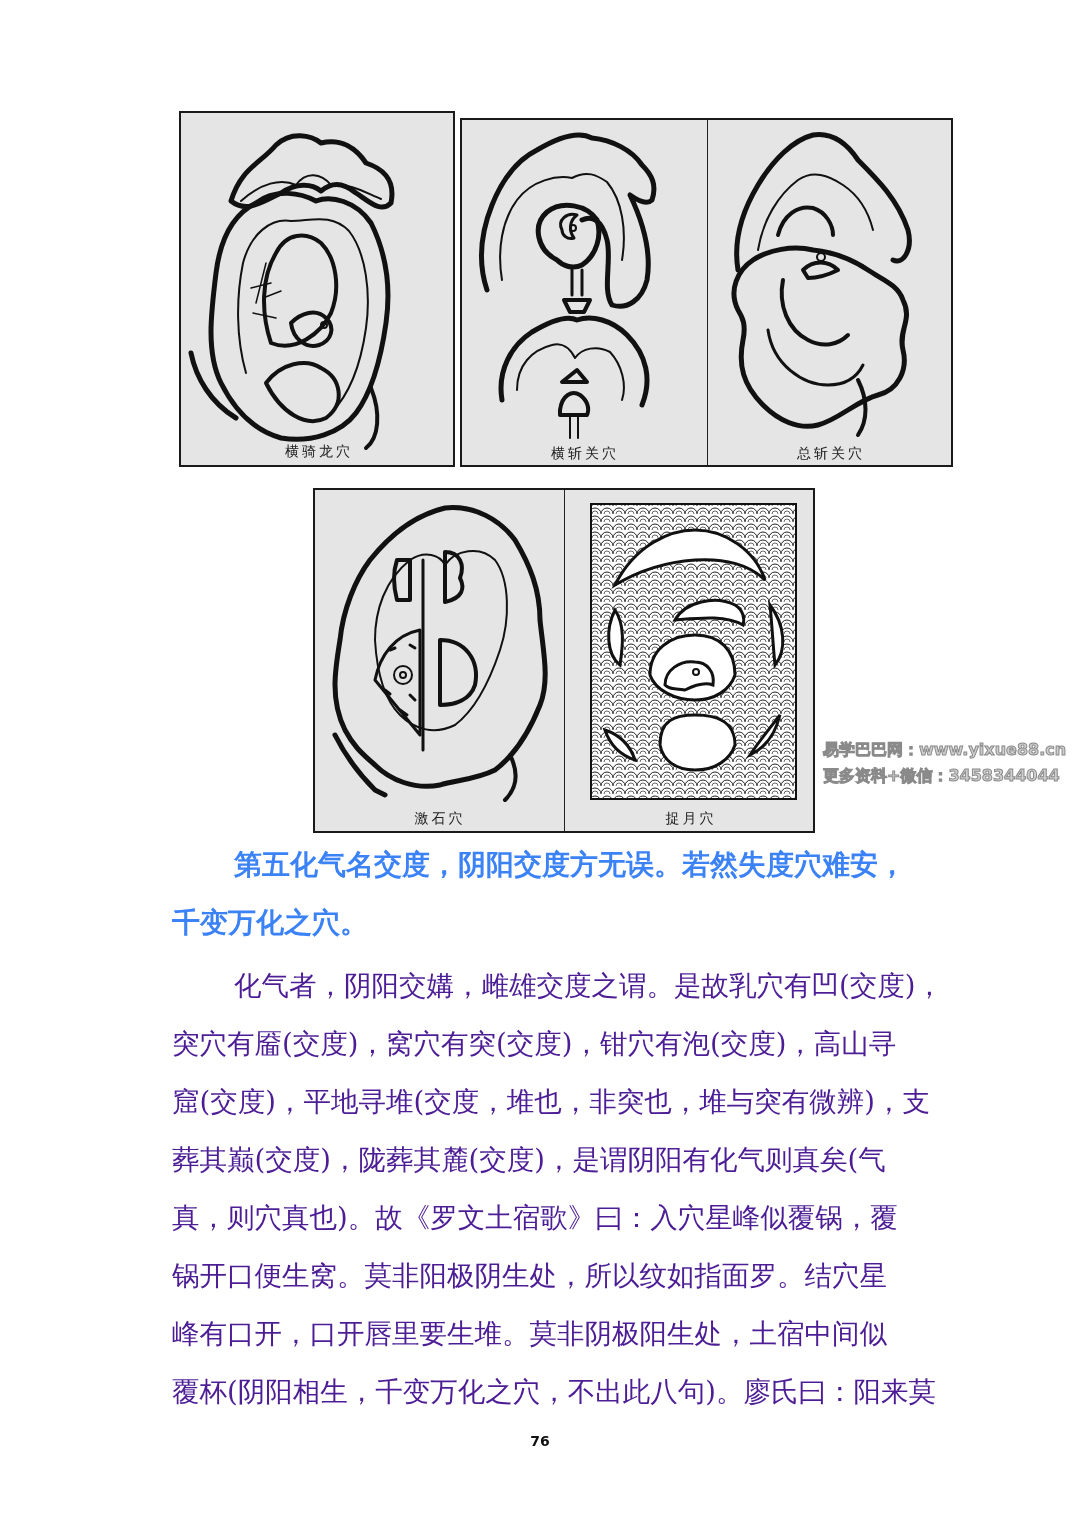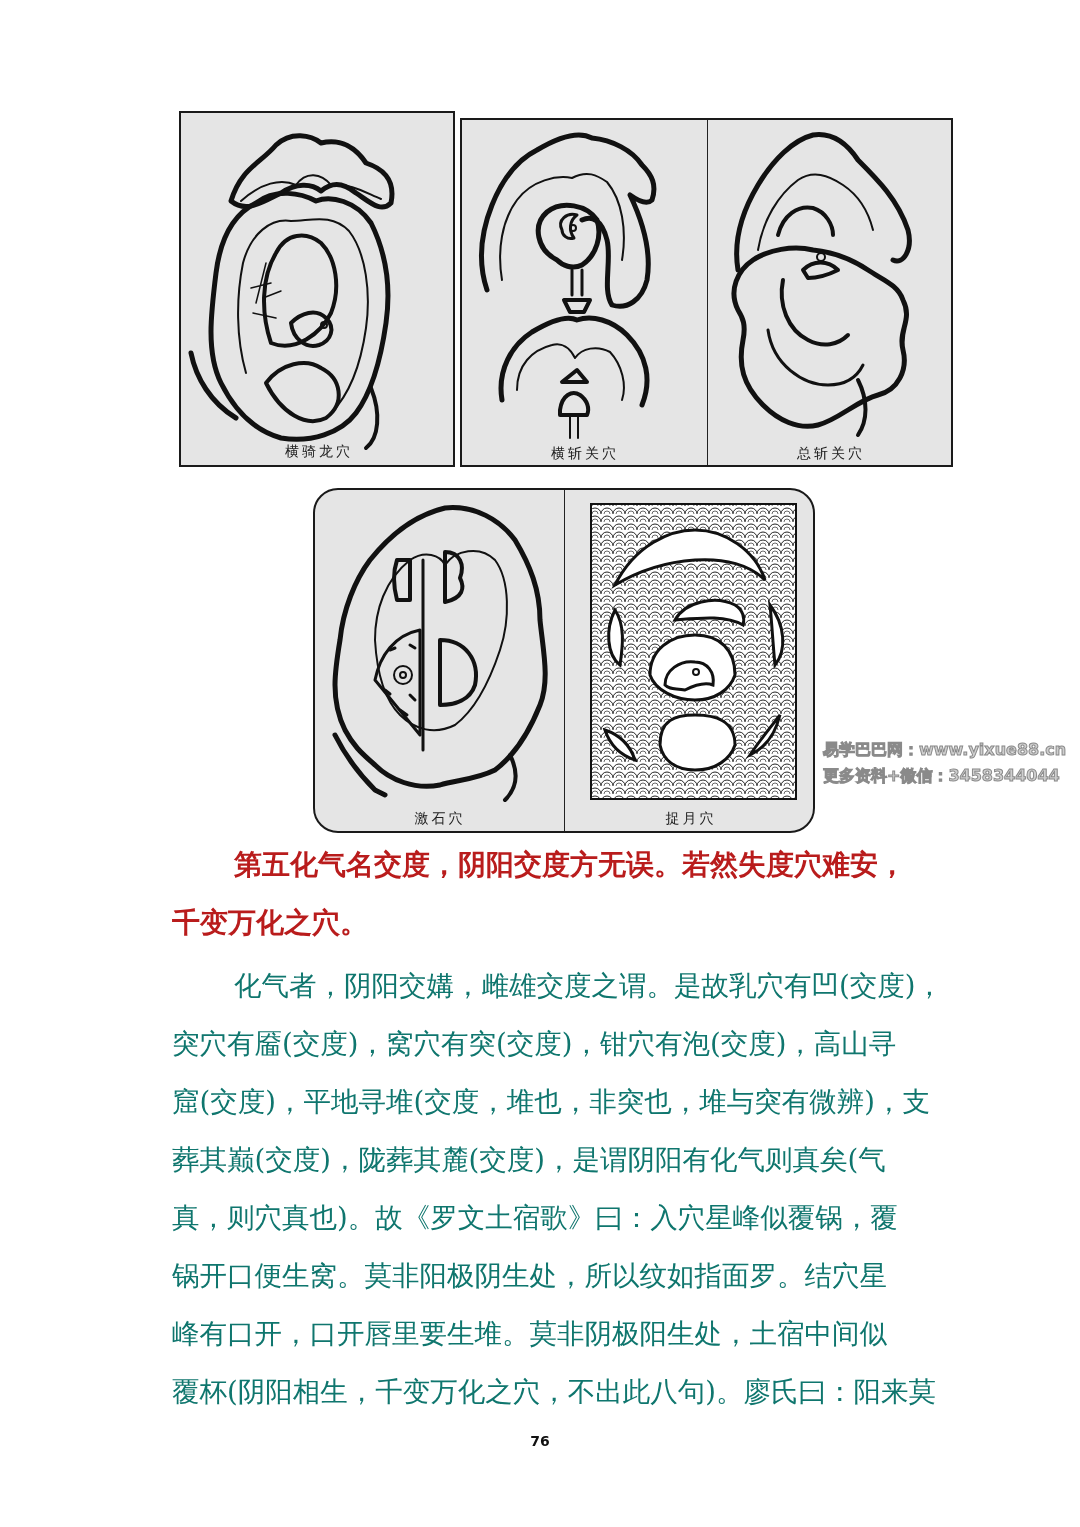"激石穴" div.fig { border-radius: 25px -> none }
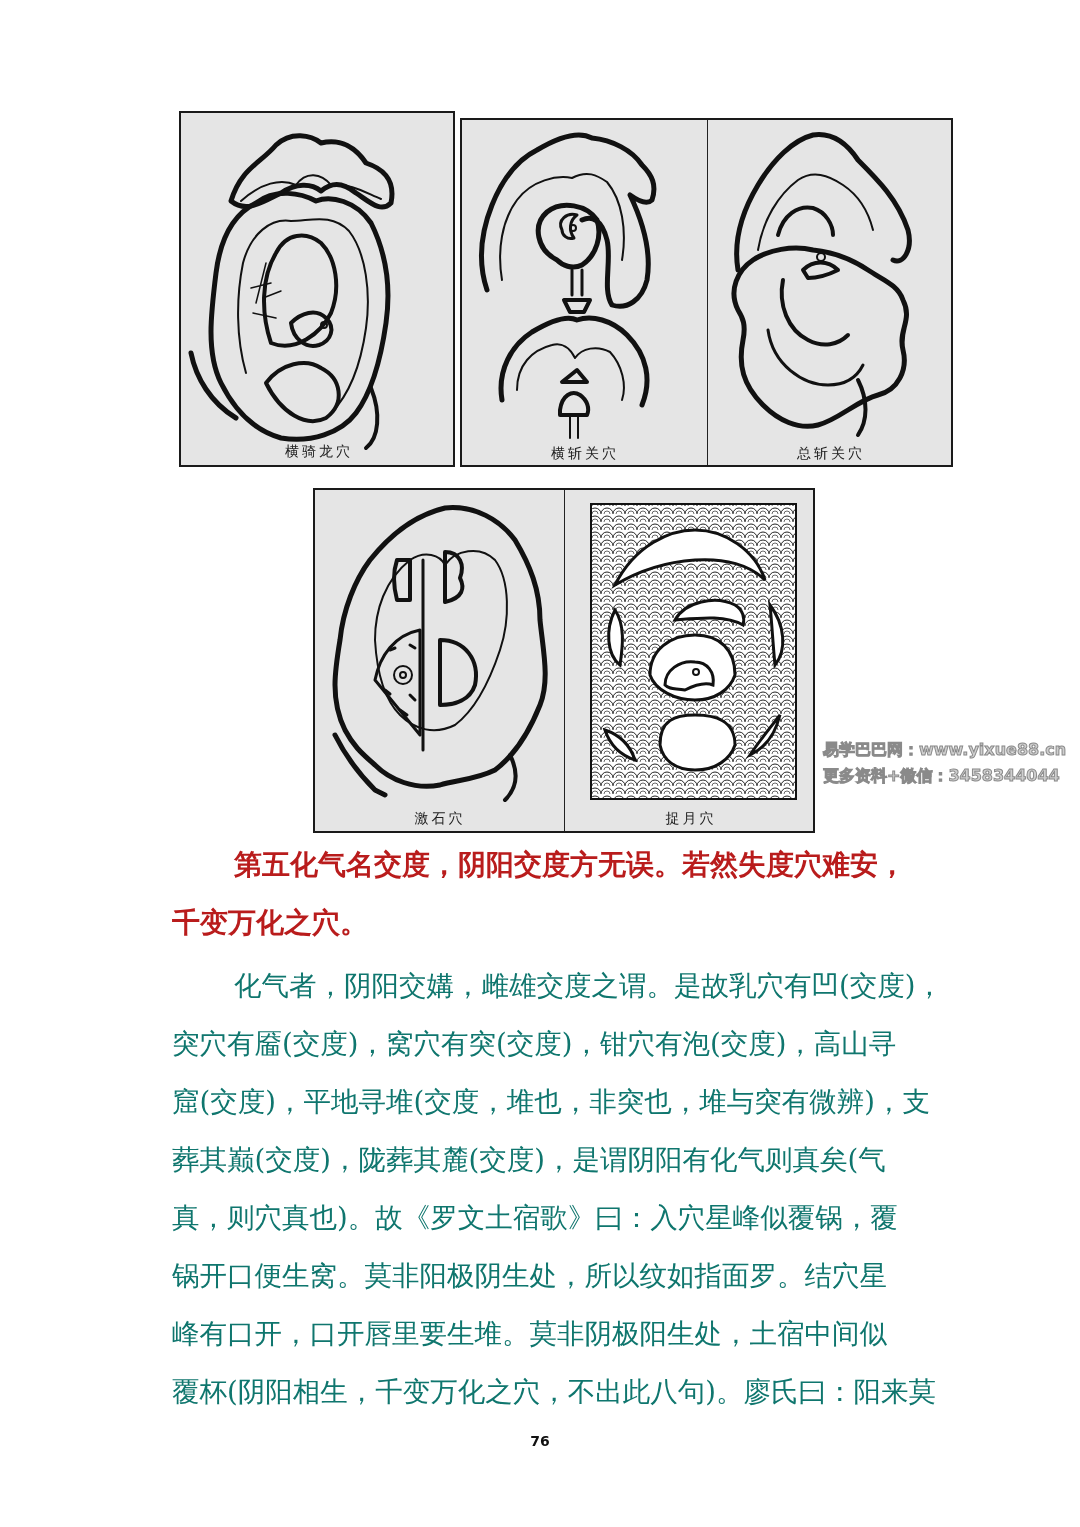"第五化气名交度，阴阳交度方无误。若然失度穴难安，" .verse { color: #b91c1c -> #3b82f6 }
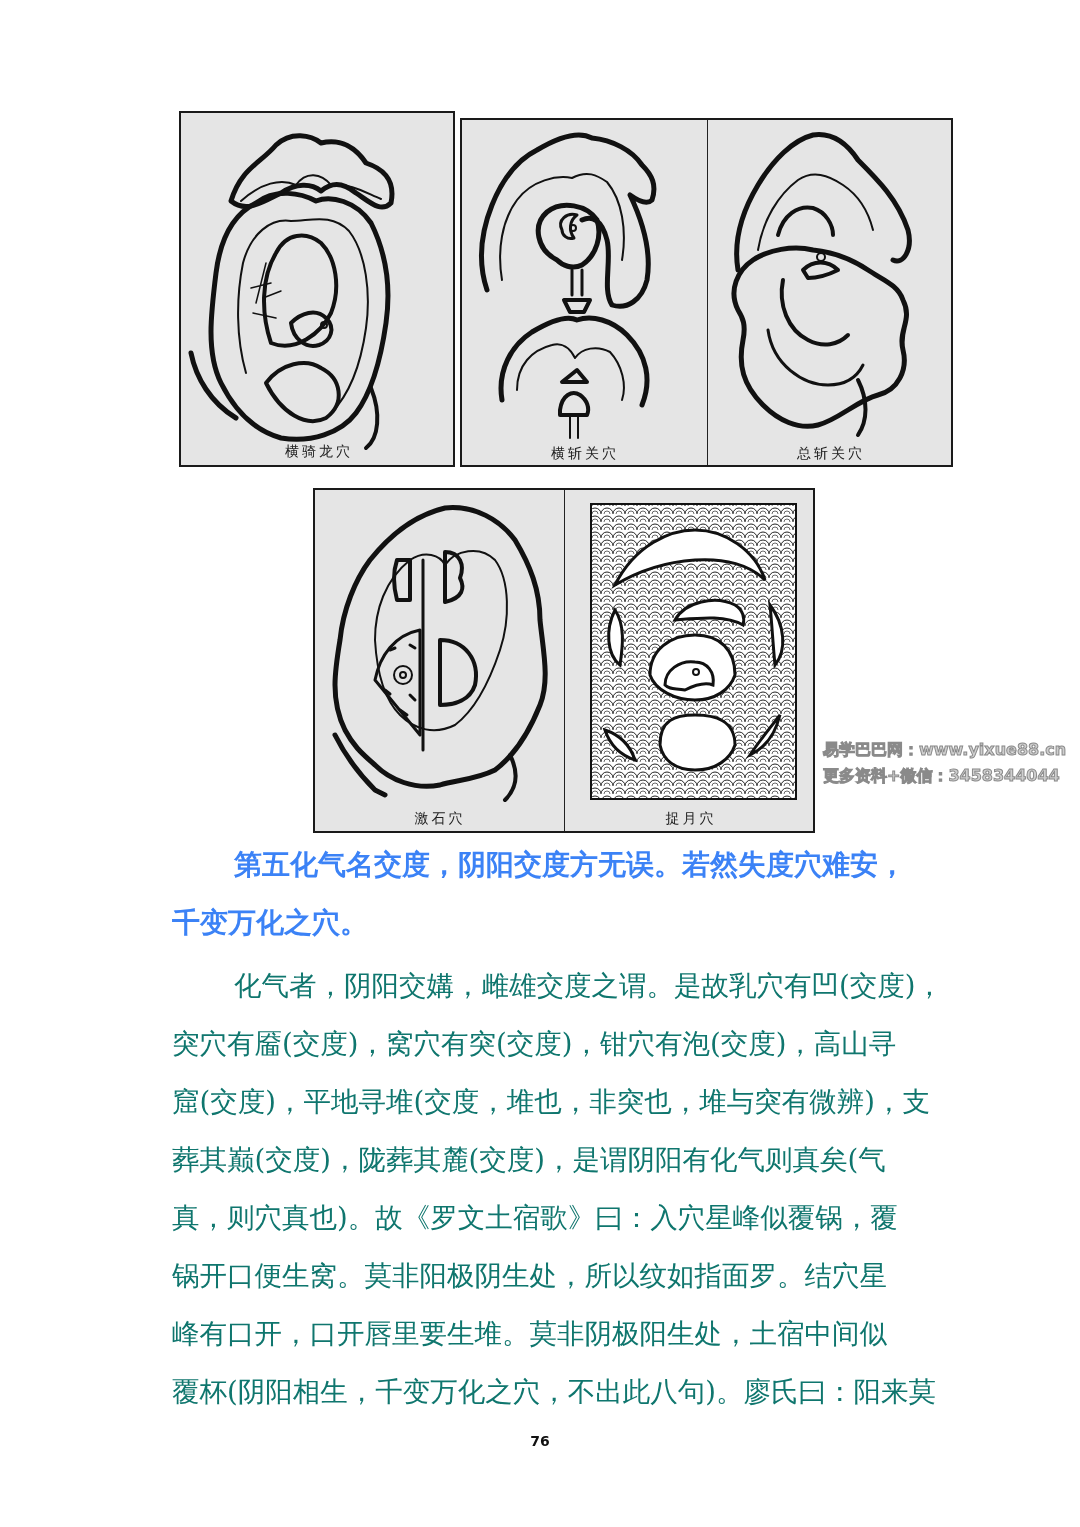"化气者，阴阳交媾，雌雄交度之谓。是故乳穴有凹(交度)，" .body-text { color: #0f766e -> #4c1d95 }
